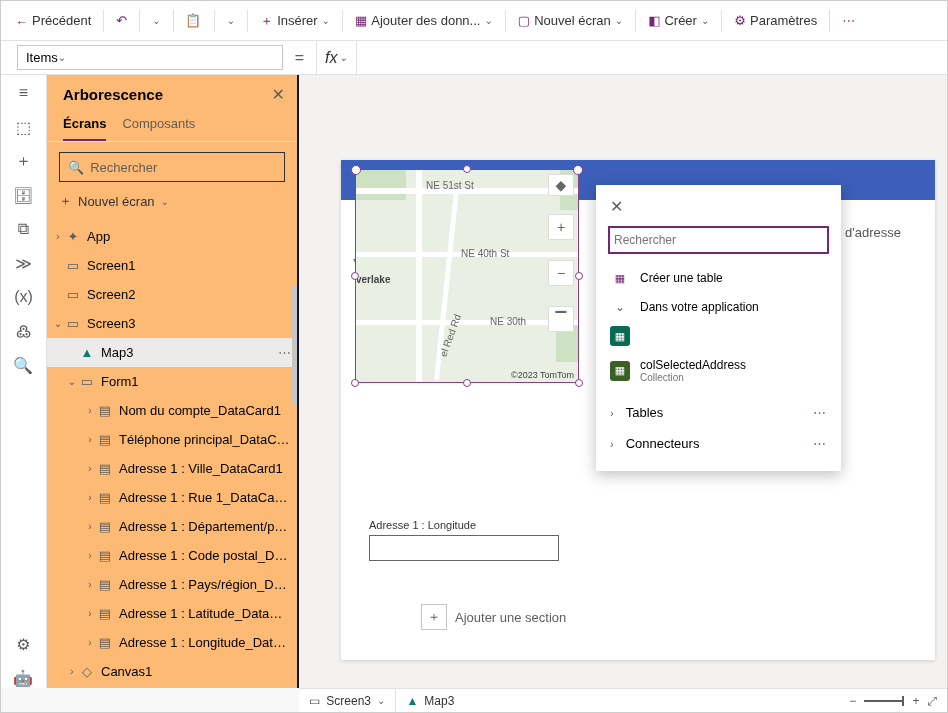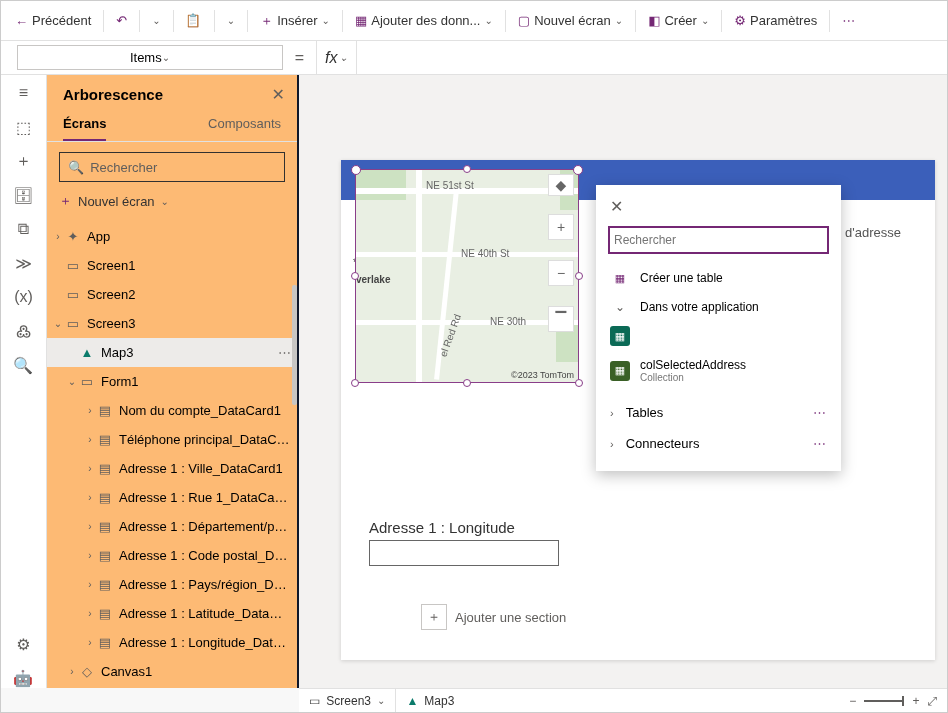"Items" .propsel { justify-content: center -> flex-start }
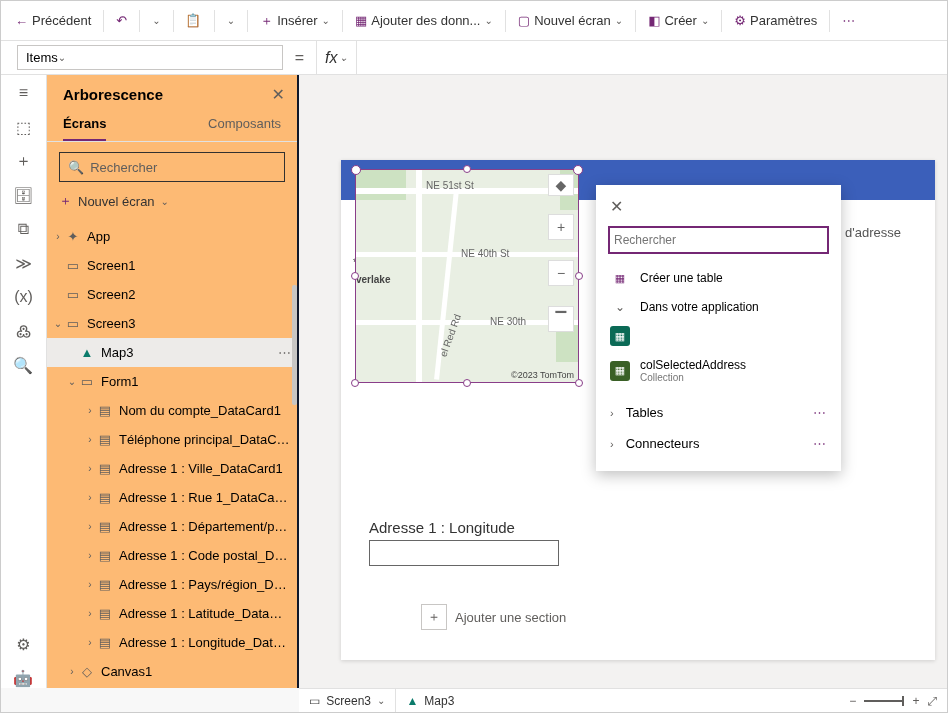"Écrans" .tree-tabs { justify-content: space-between -> none }
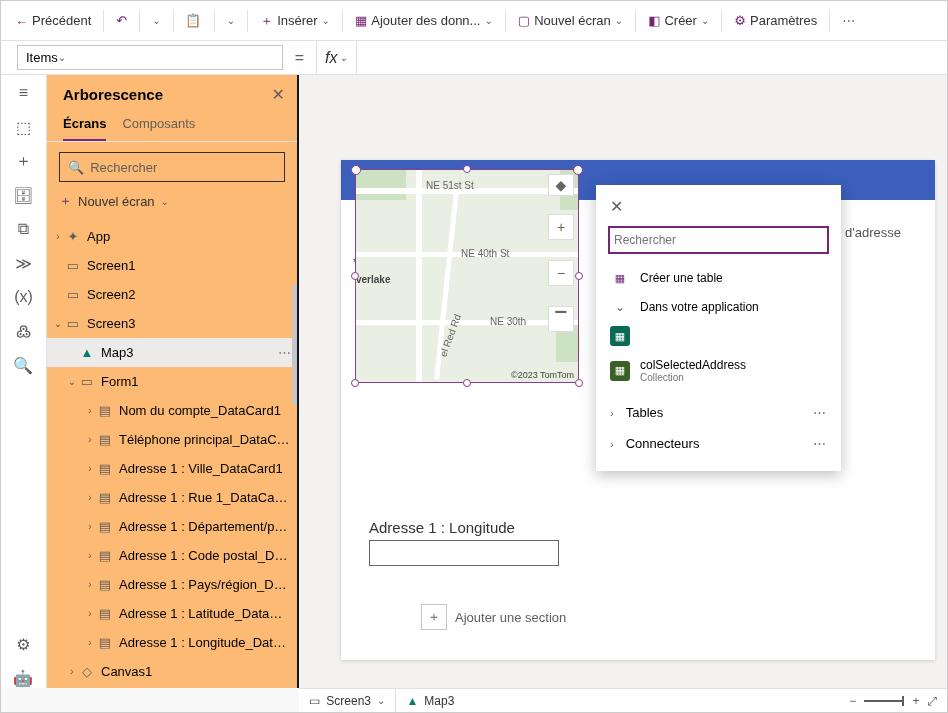"Adresse 1 : Longitude" .field-label { font-size: 15px -> 11px }
